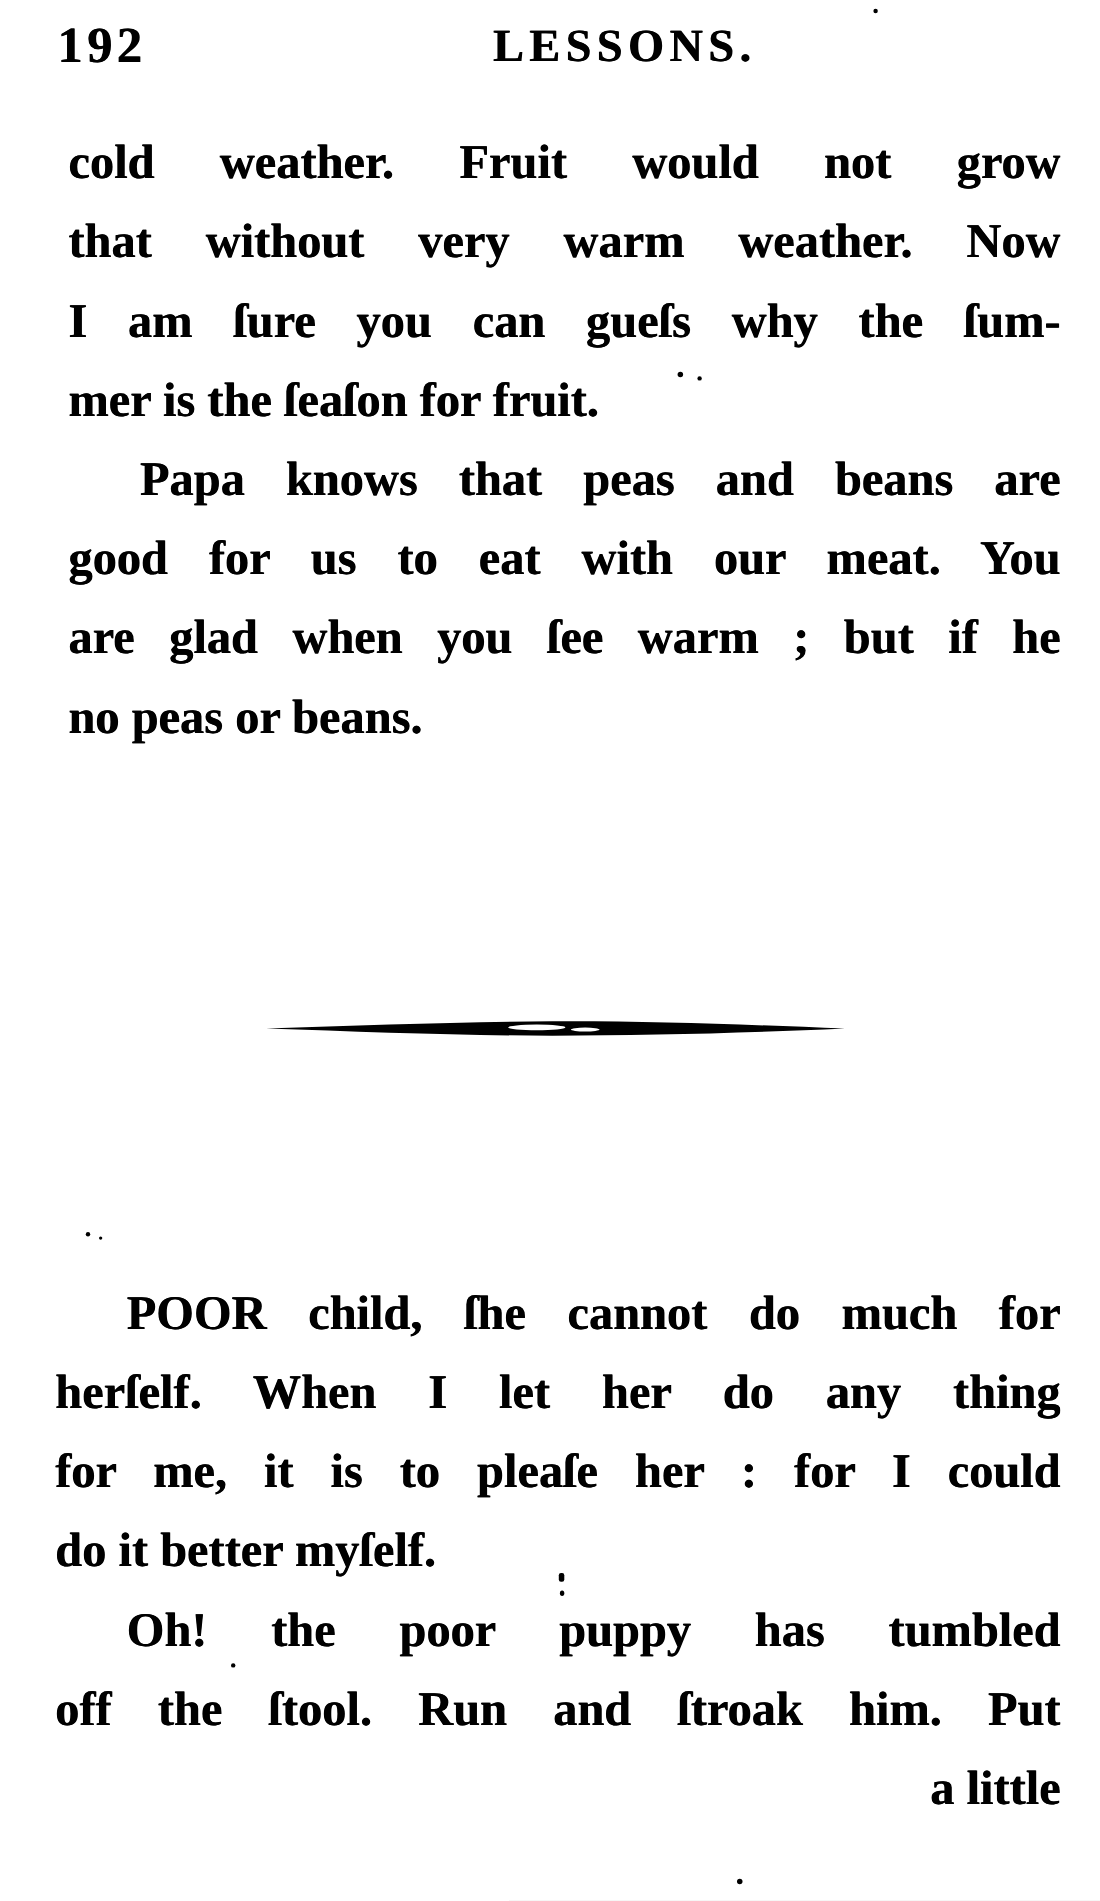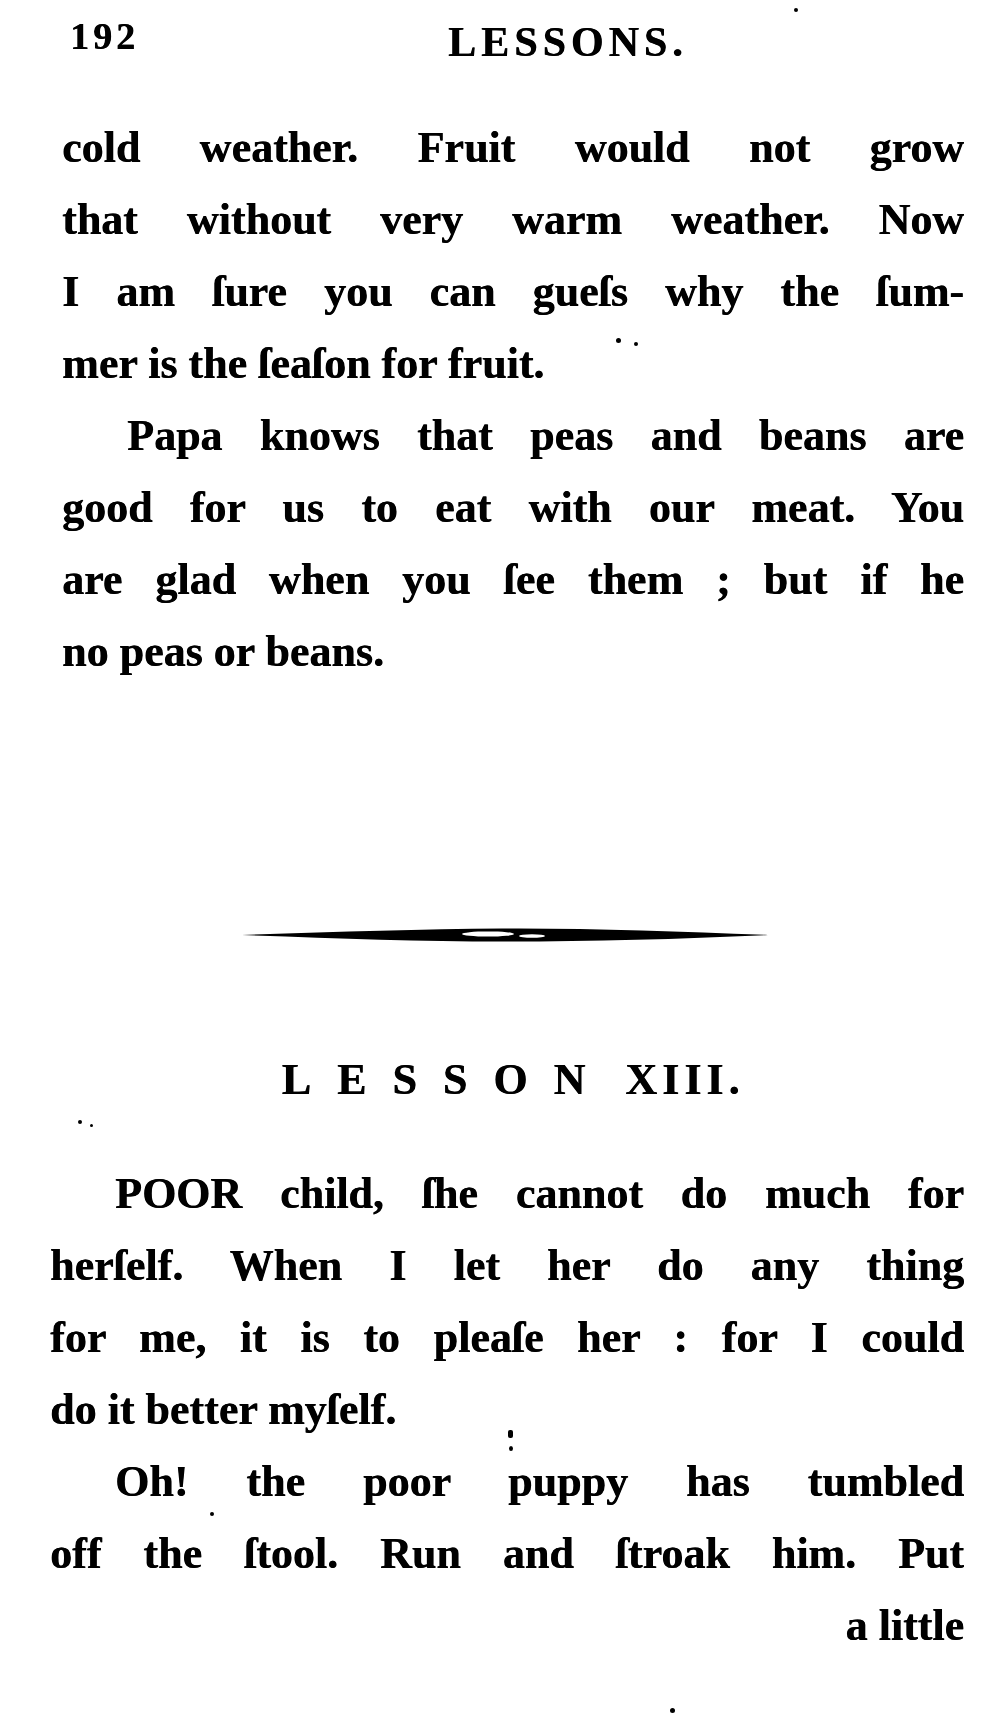"192" .page-number { font-size: 38px -> 46px; left: 70px -> 52px }
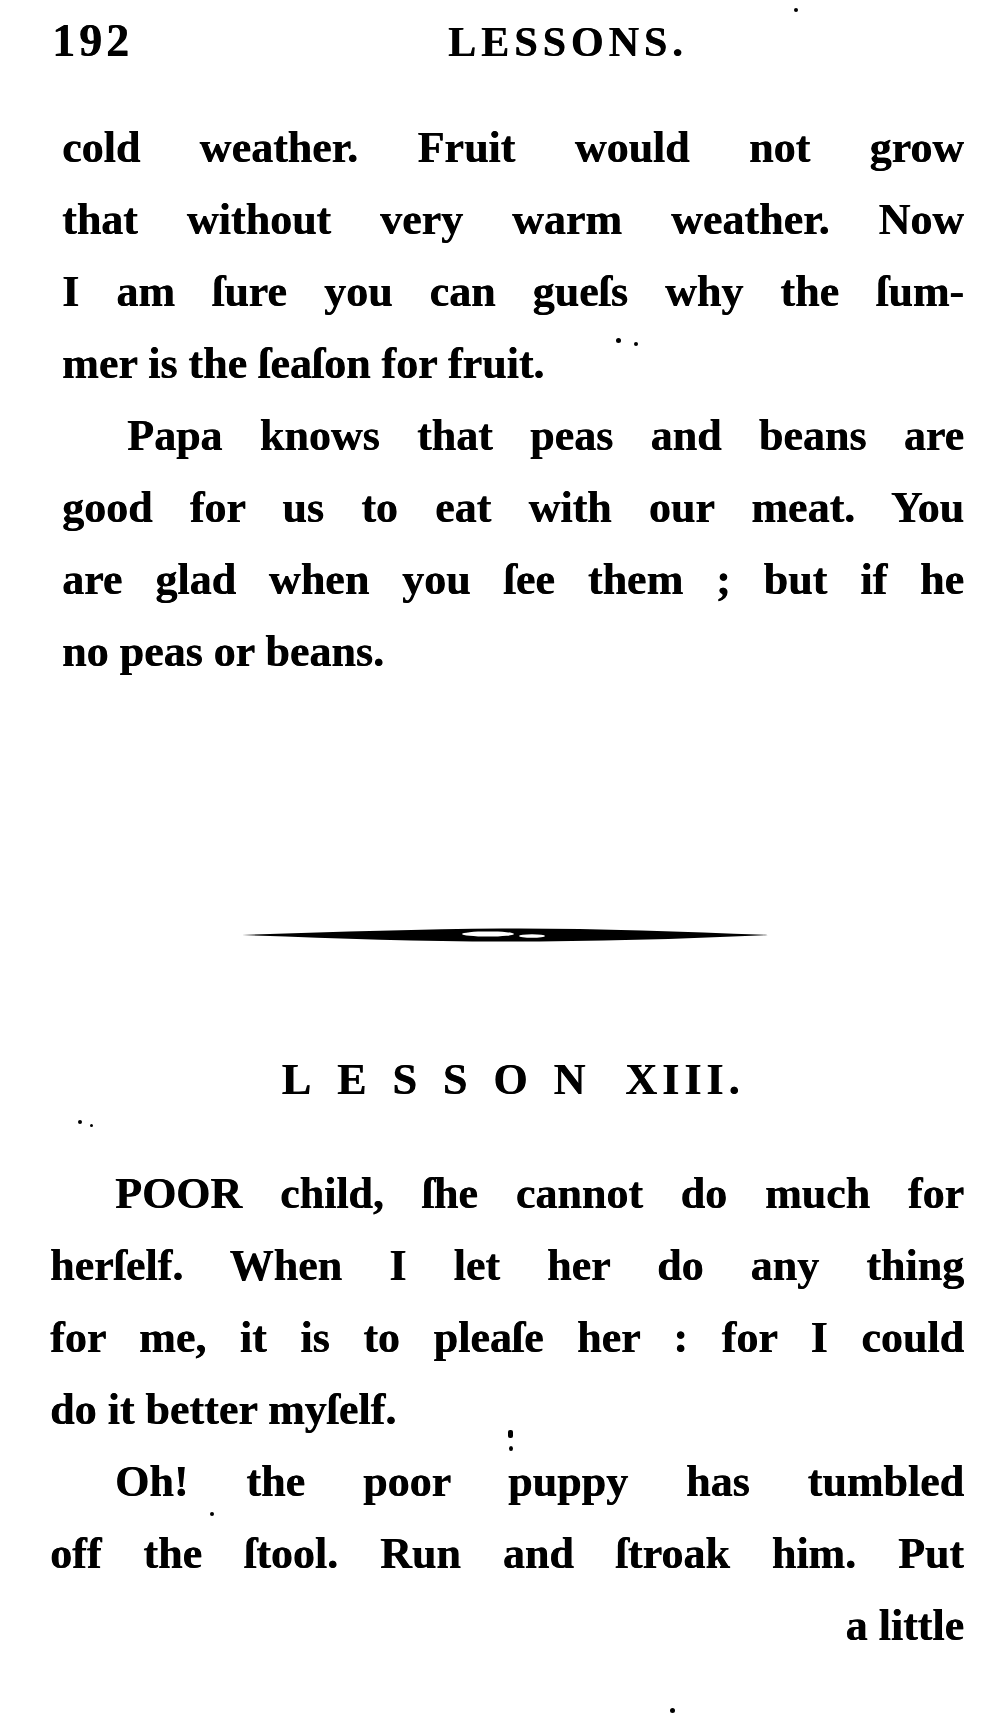"are glad when you ſee" div.line { text: them -> warm }
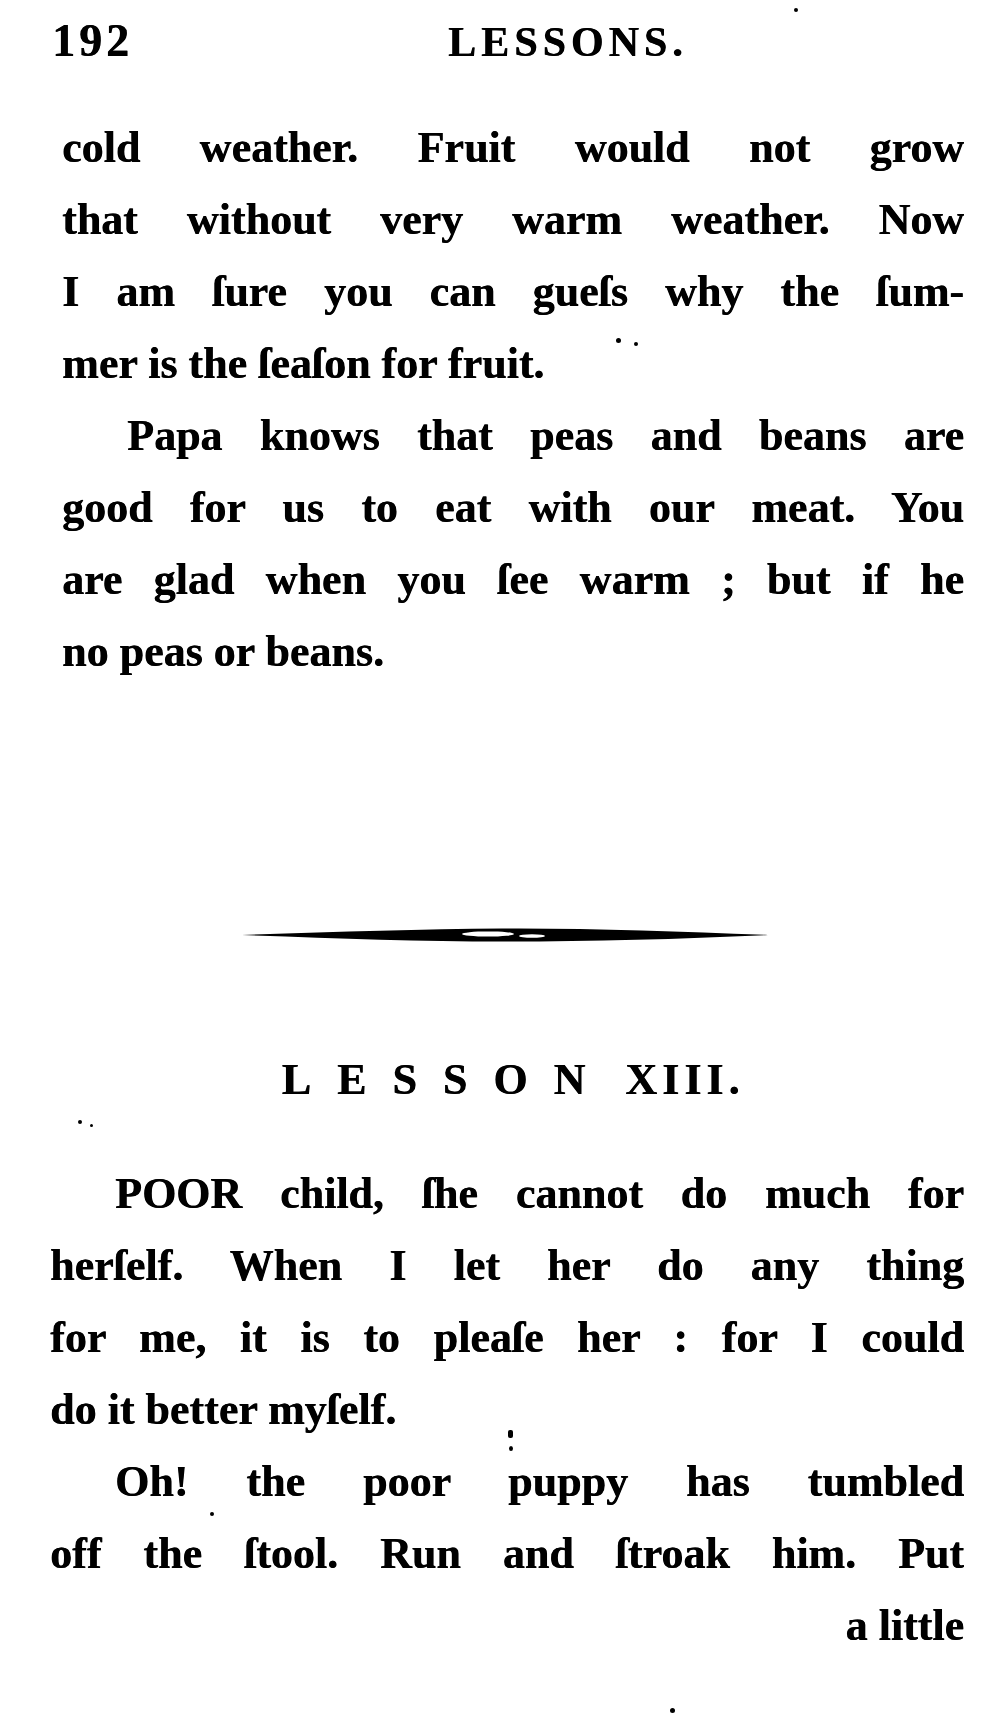"LESSON XIII." div.lesson-heading { html: <div> <span>LESSON</span><span>XIII.</span> </div> -> none }
